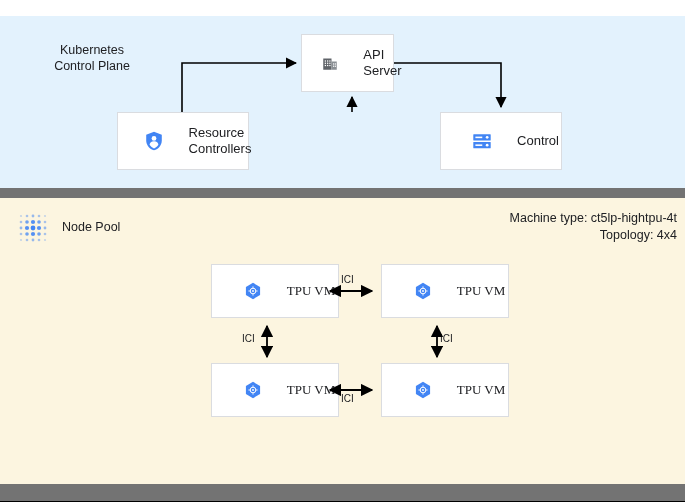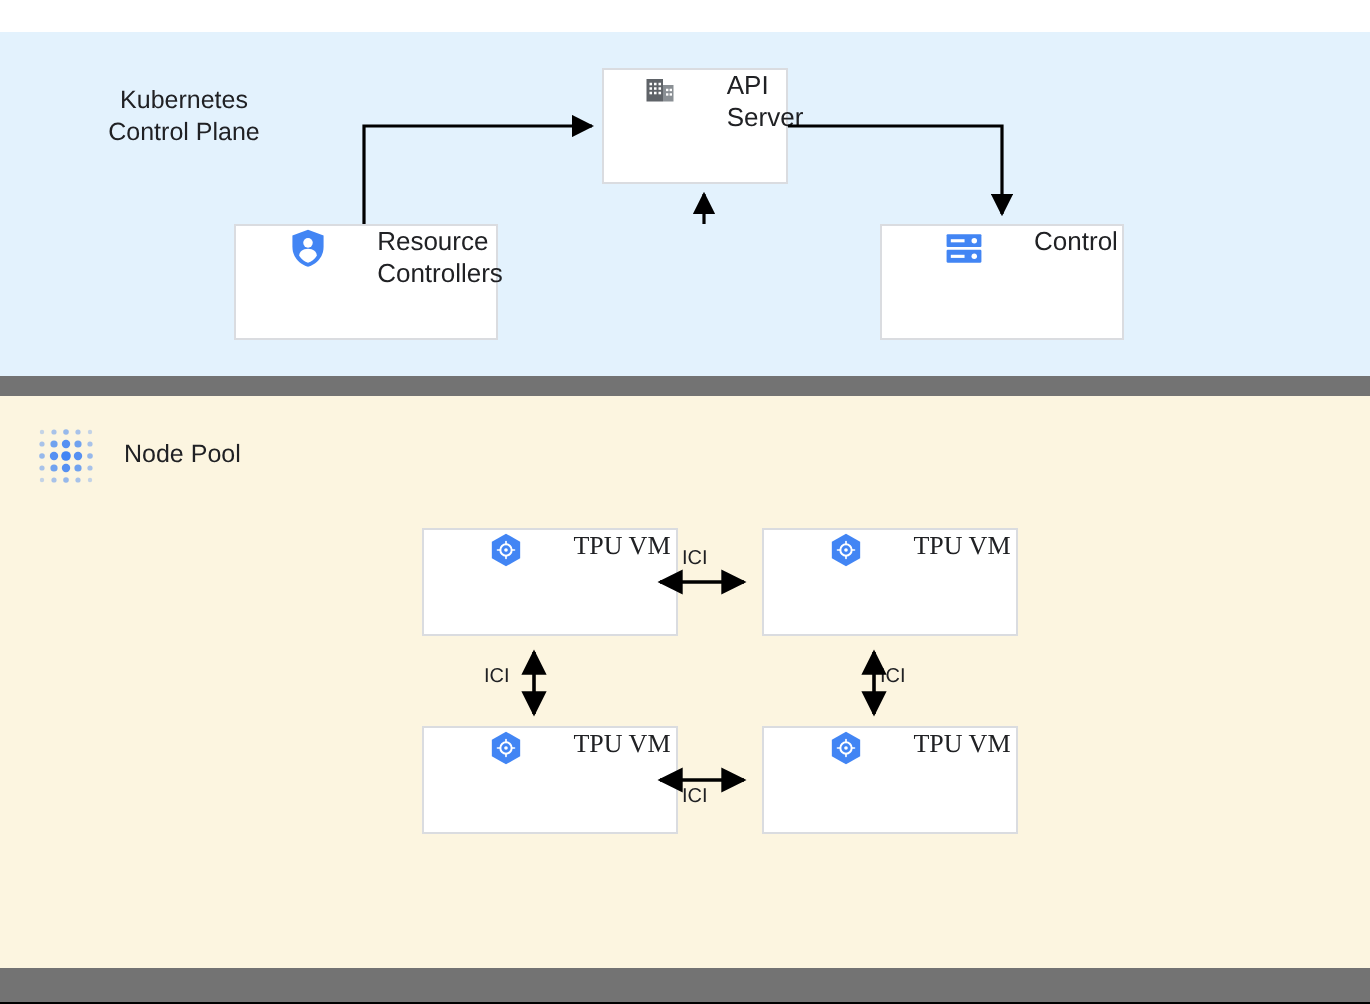"API" .box { align-items: flex-start -> center }
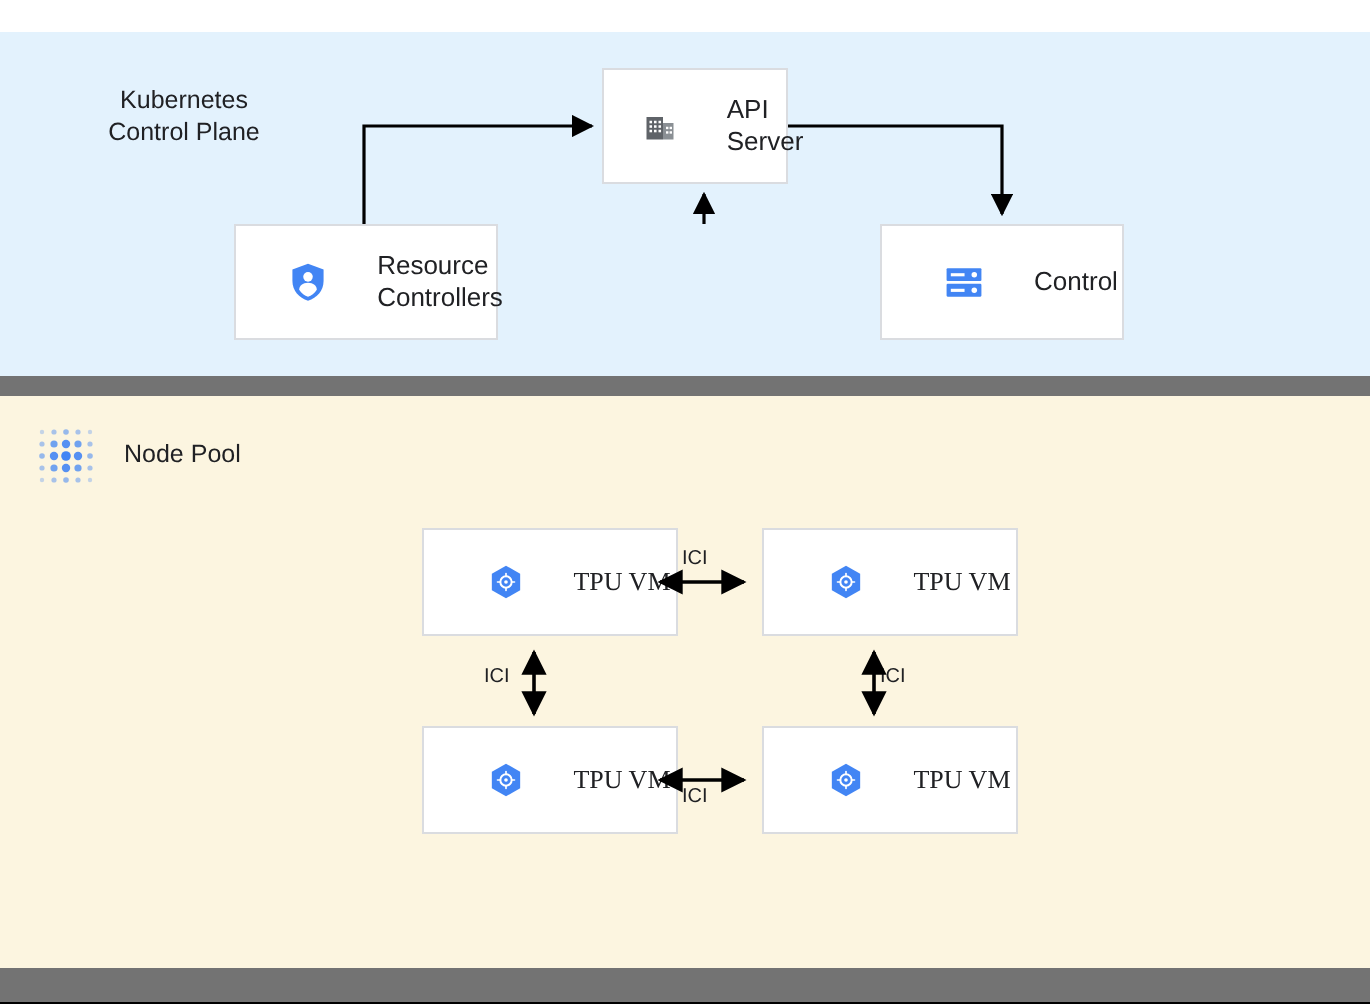"Machine type: ct5lp-hightpu-4t" div { html: none -> <div>Machine type: ct5lp-hightpu-4t</div> }
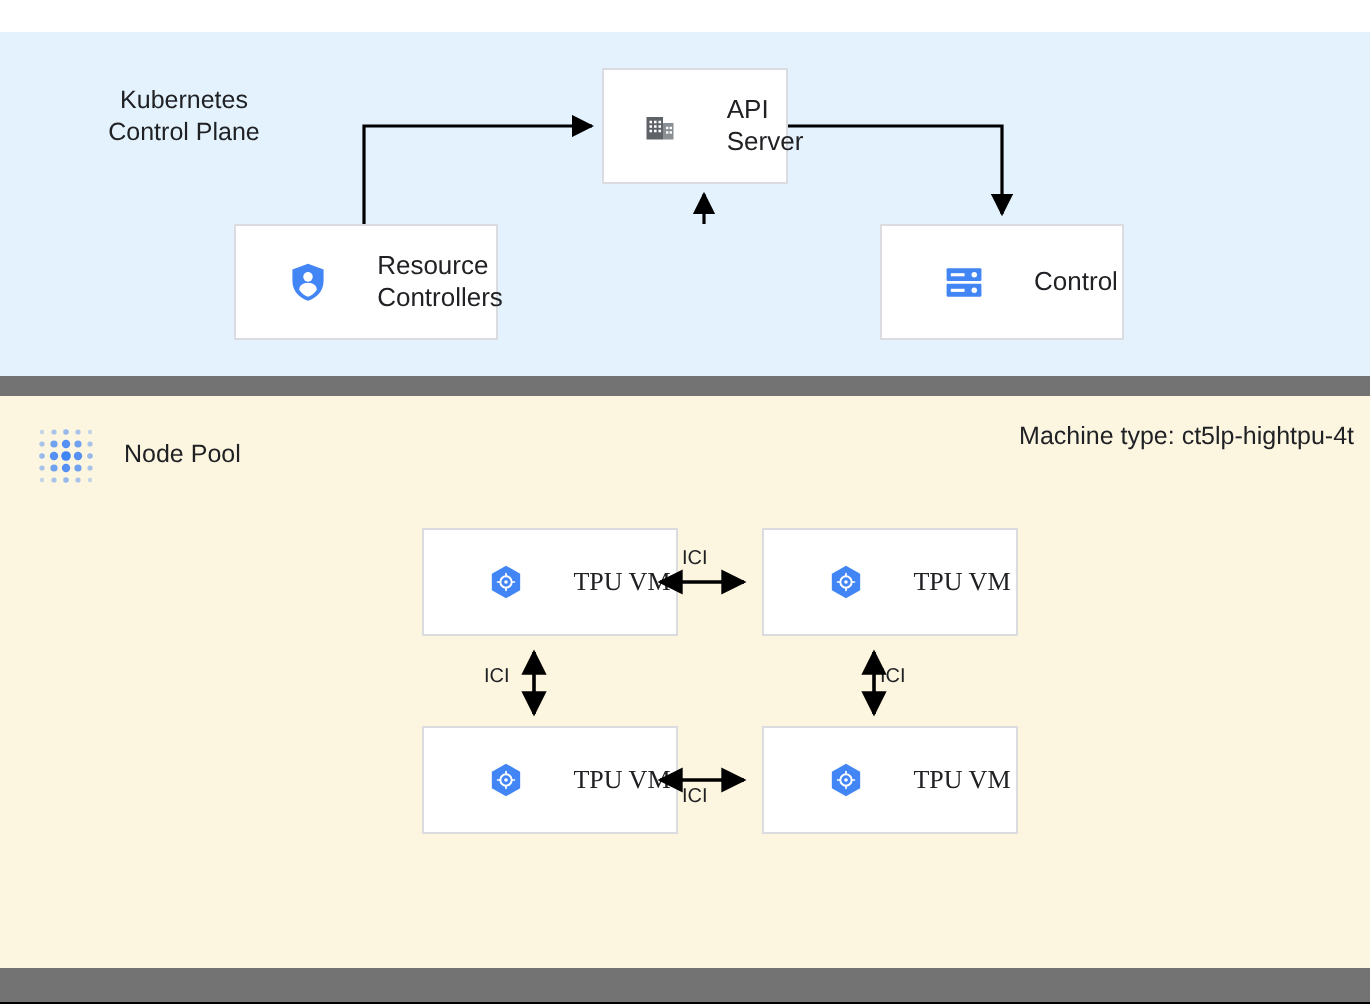"Topology: 4x4" div { html: none -> <div>Topology: 4x4</div> }
